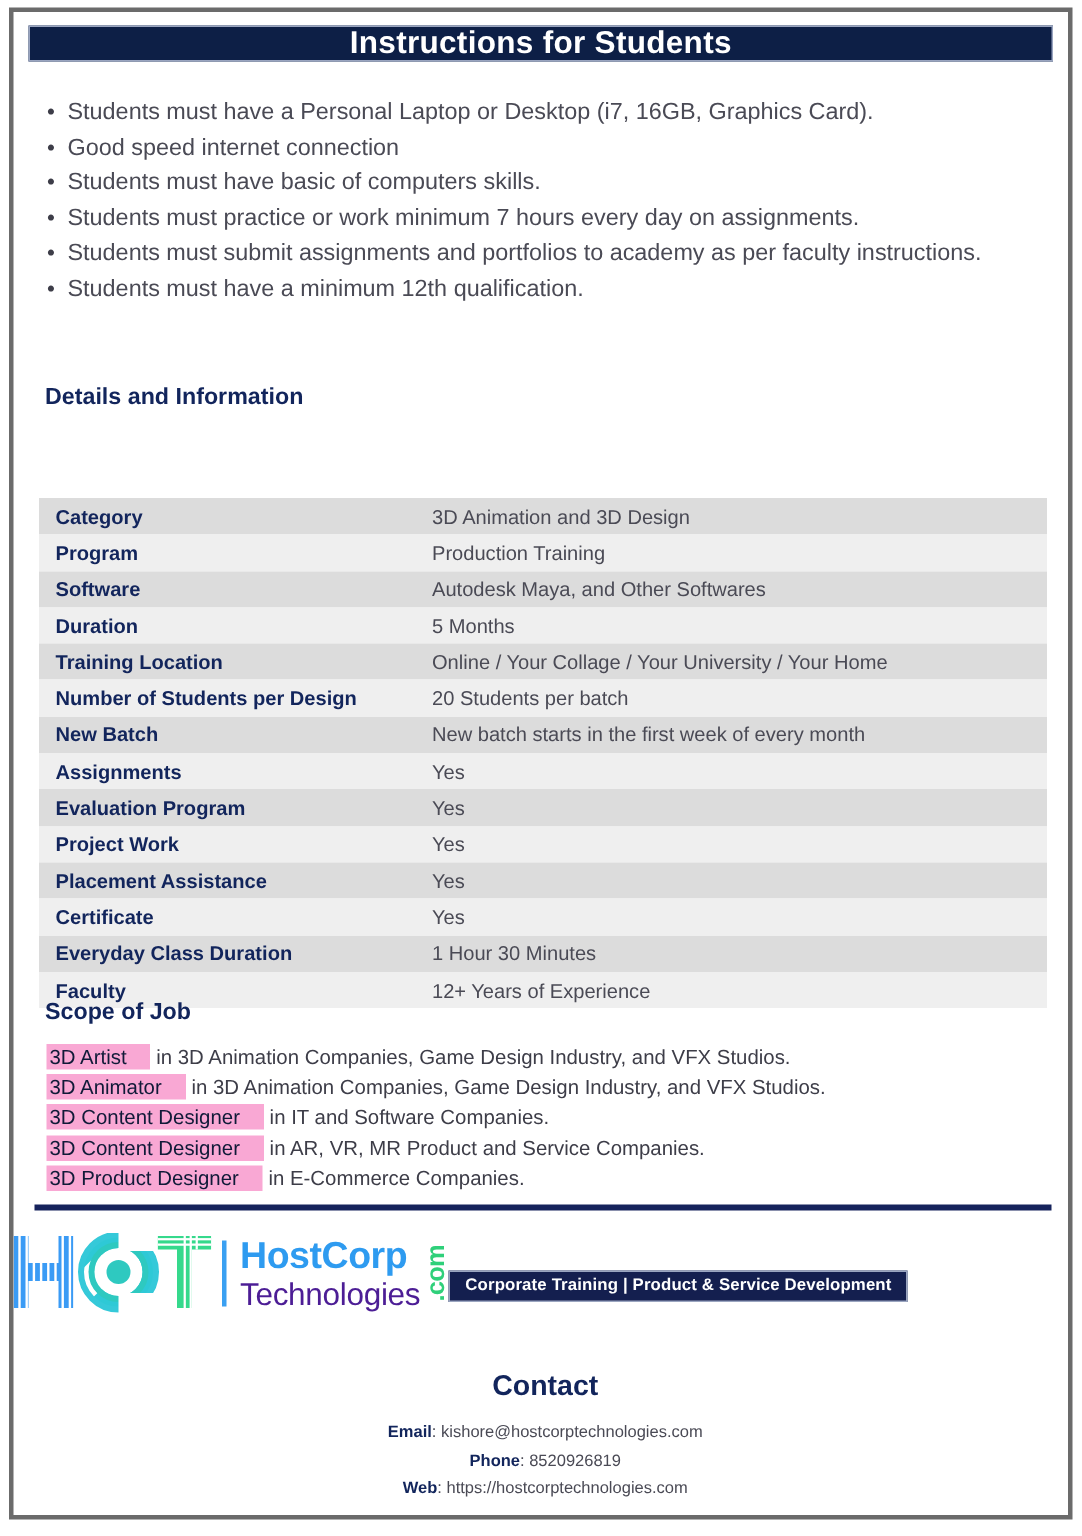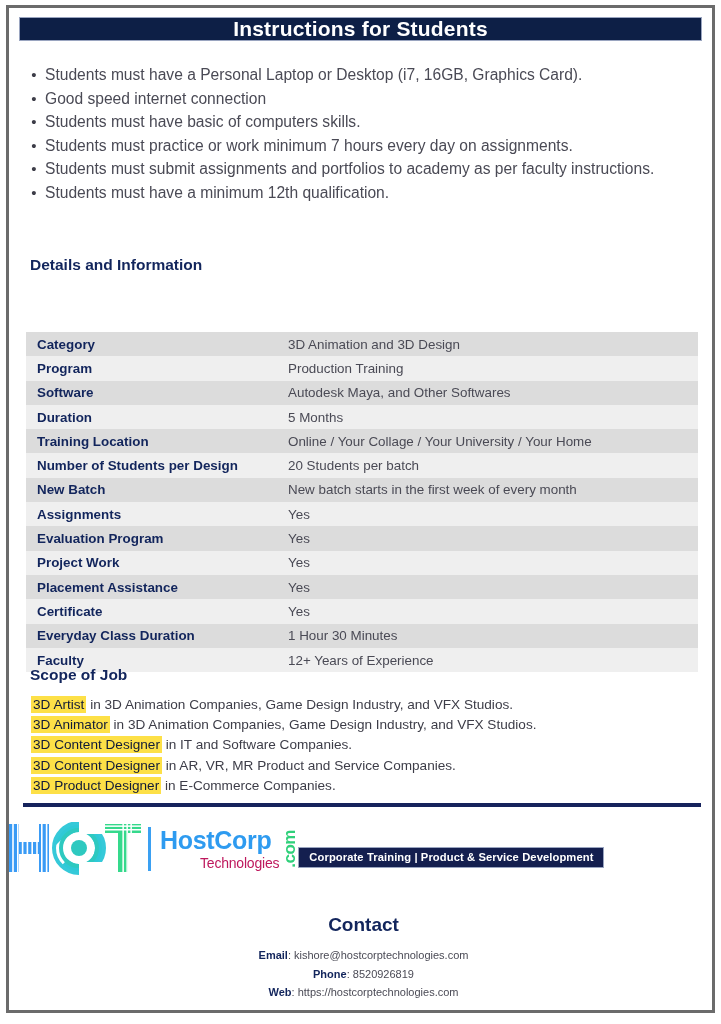"3D Artist" .scope-hl { background: #fde047 -> #f9a8d4; padding: 1px 2px 1px 2px -> 1px 16px 1px 2px }
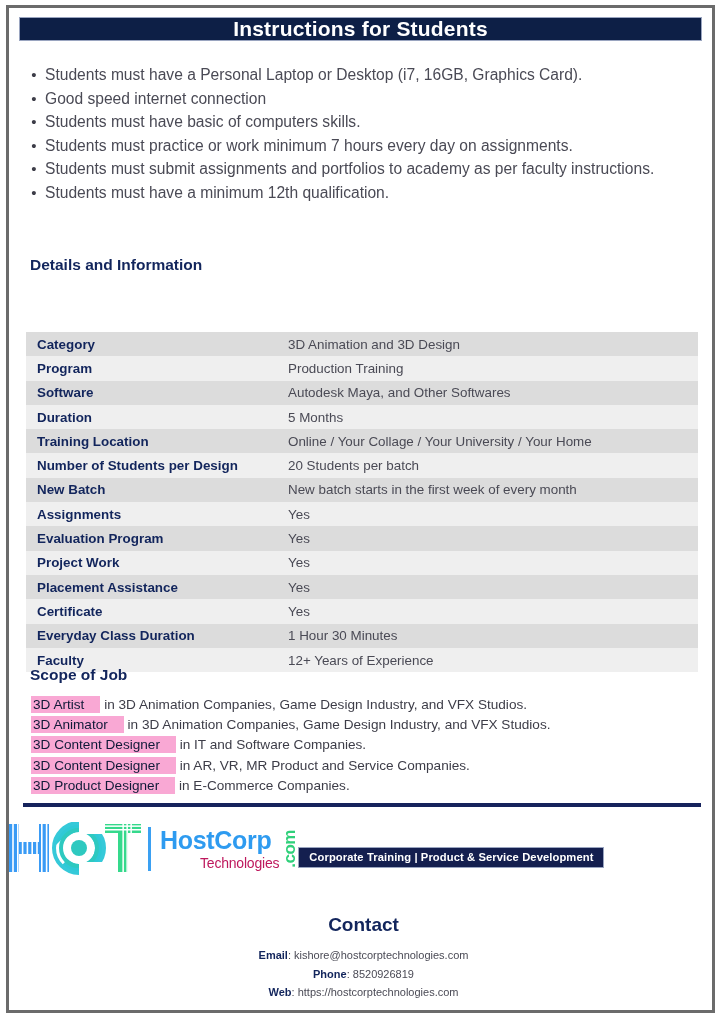"Technologies" .logo-tech { color: #be185d -> #4c1d95; font-size: 14px -> 21px; margin-left: 40px -> none }
